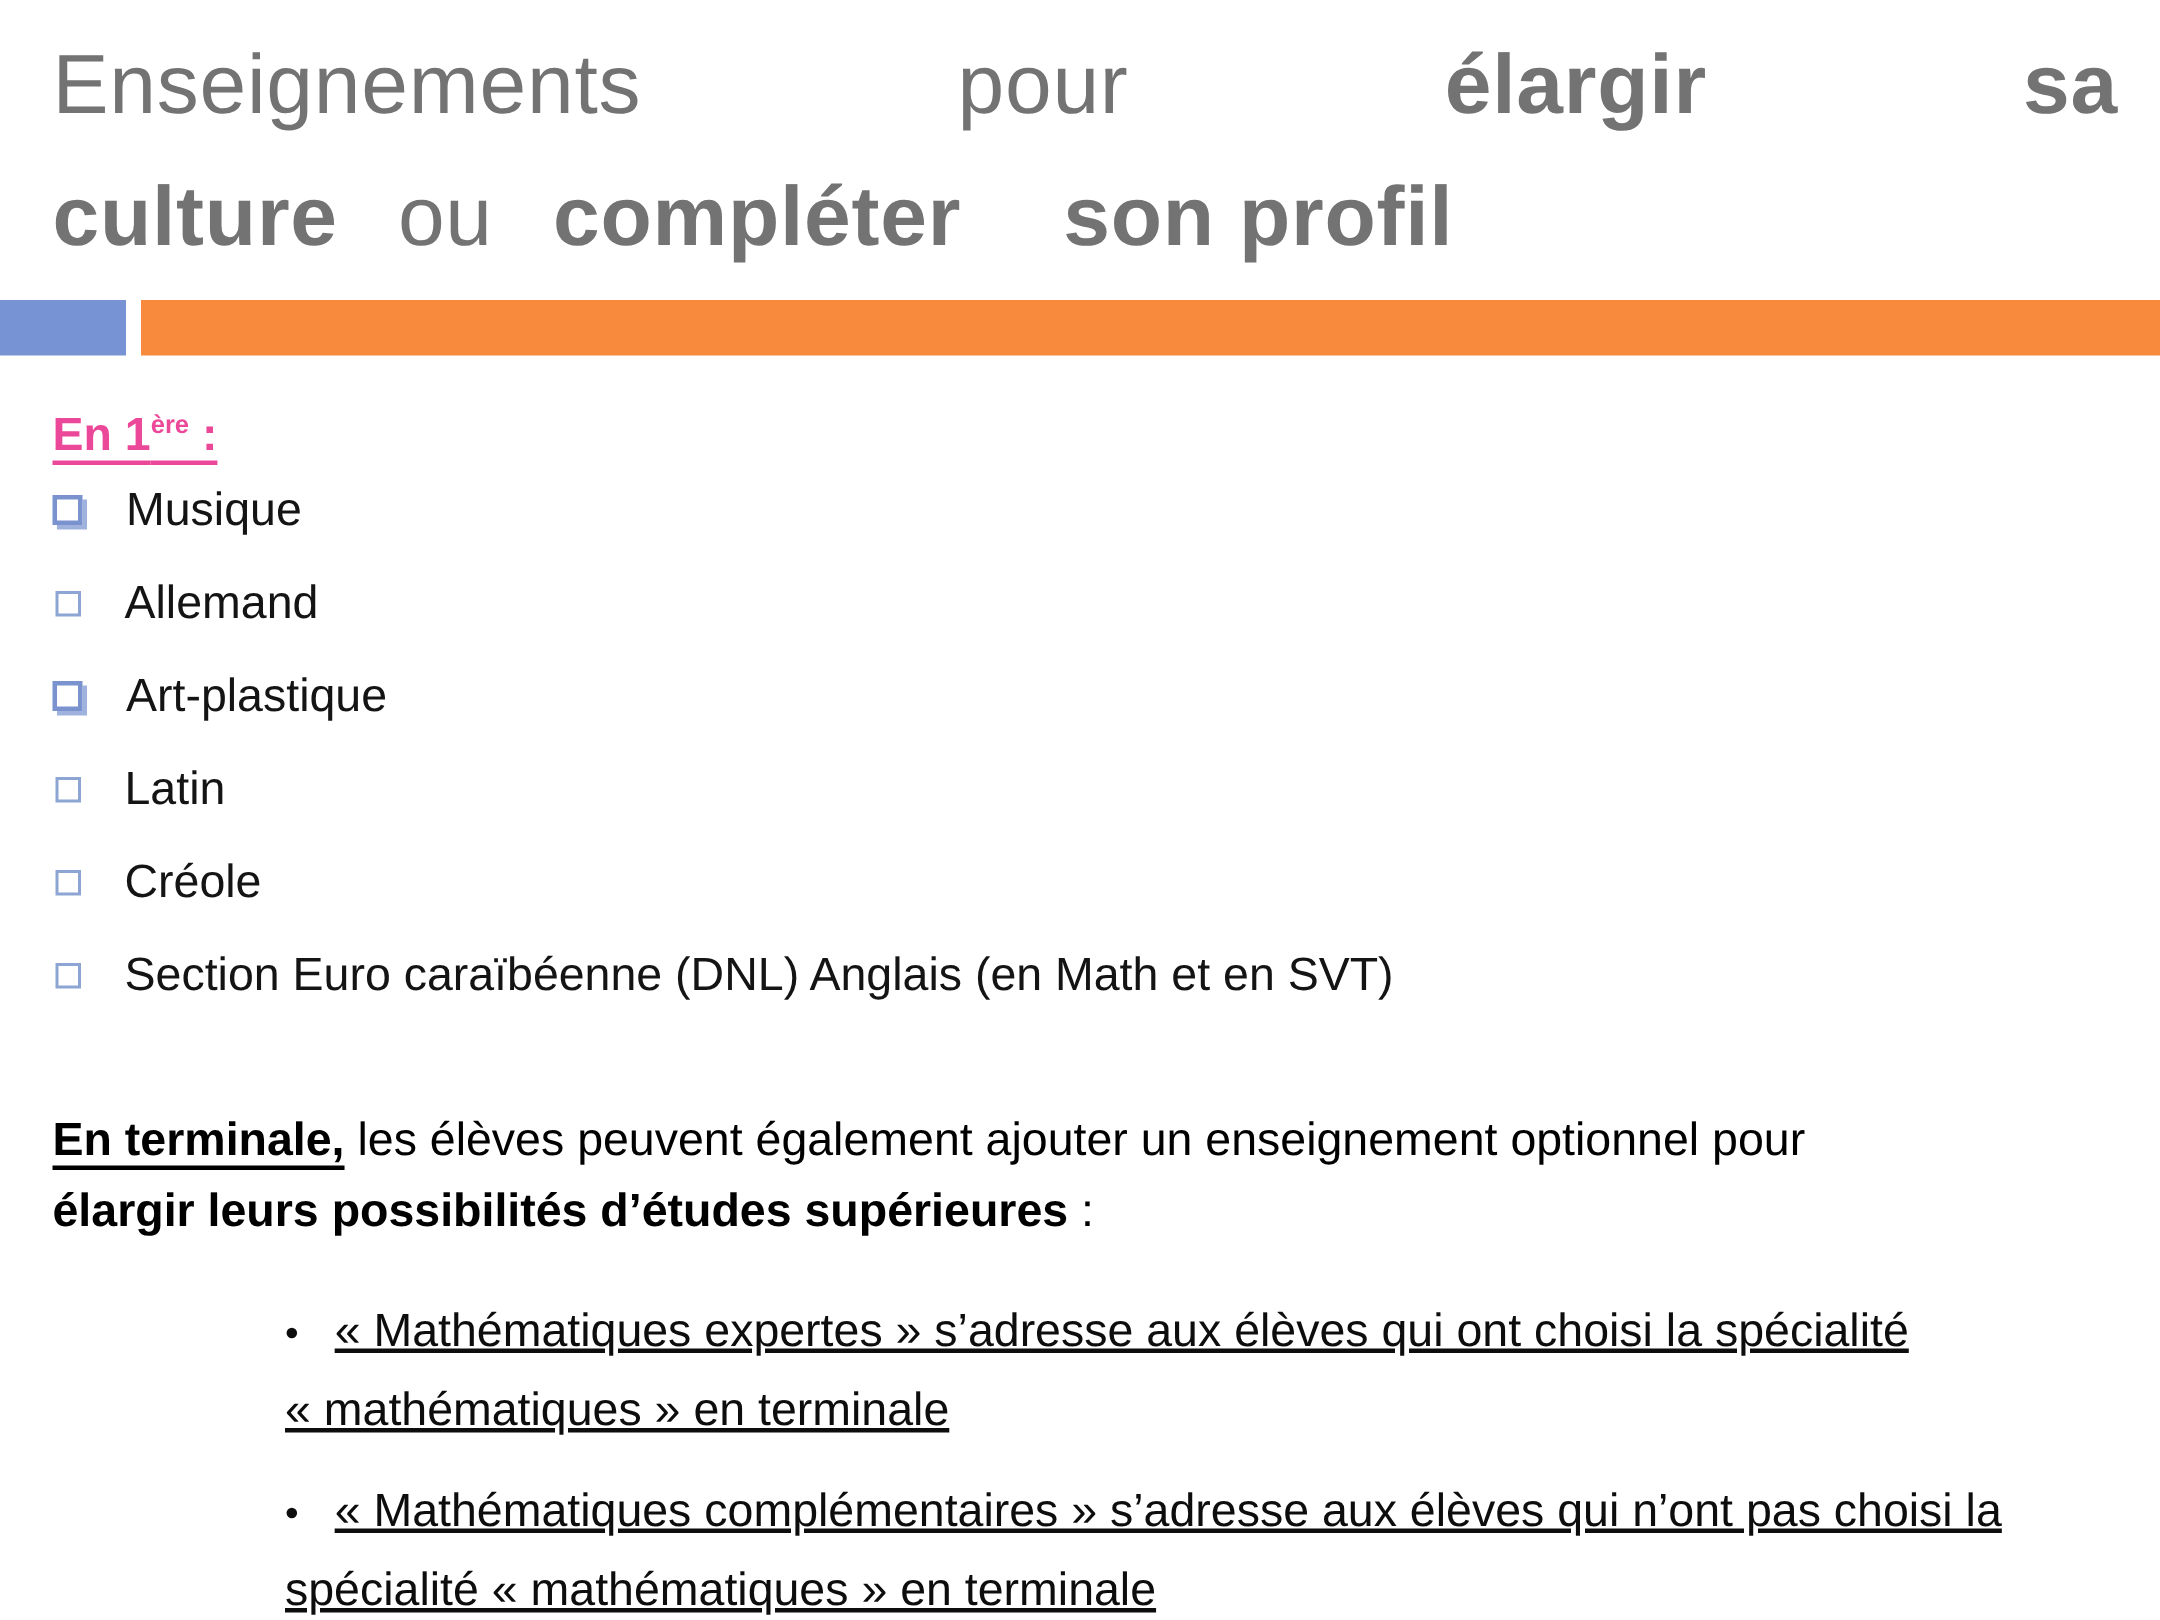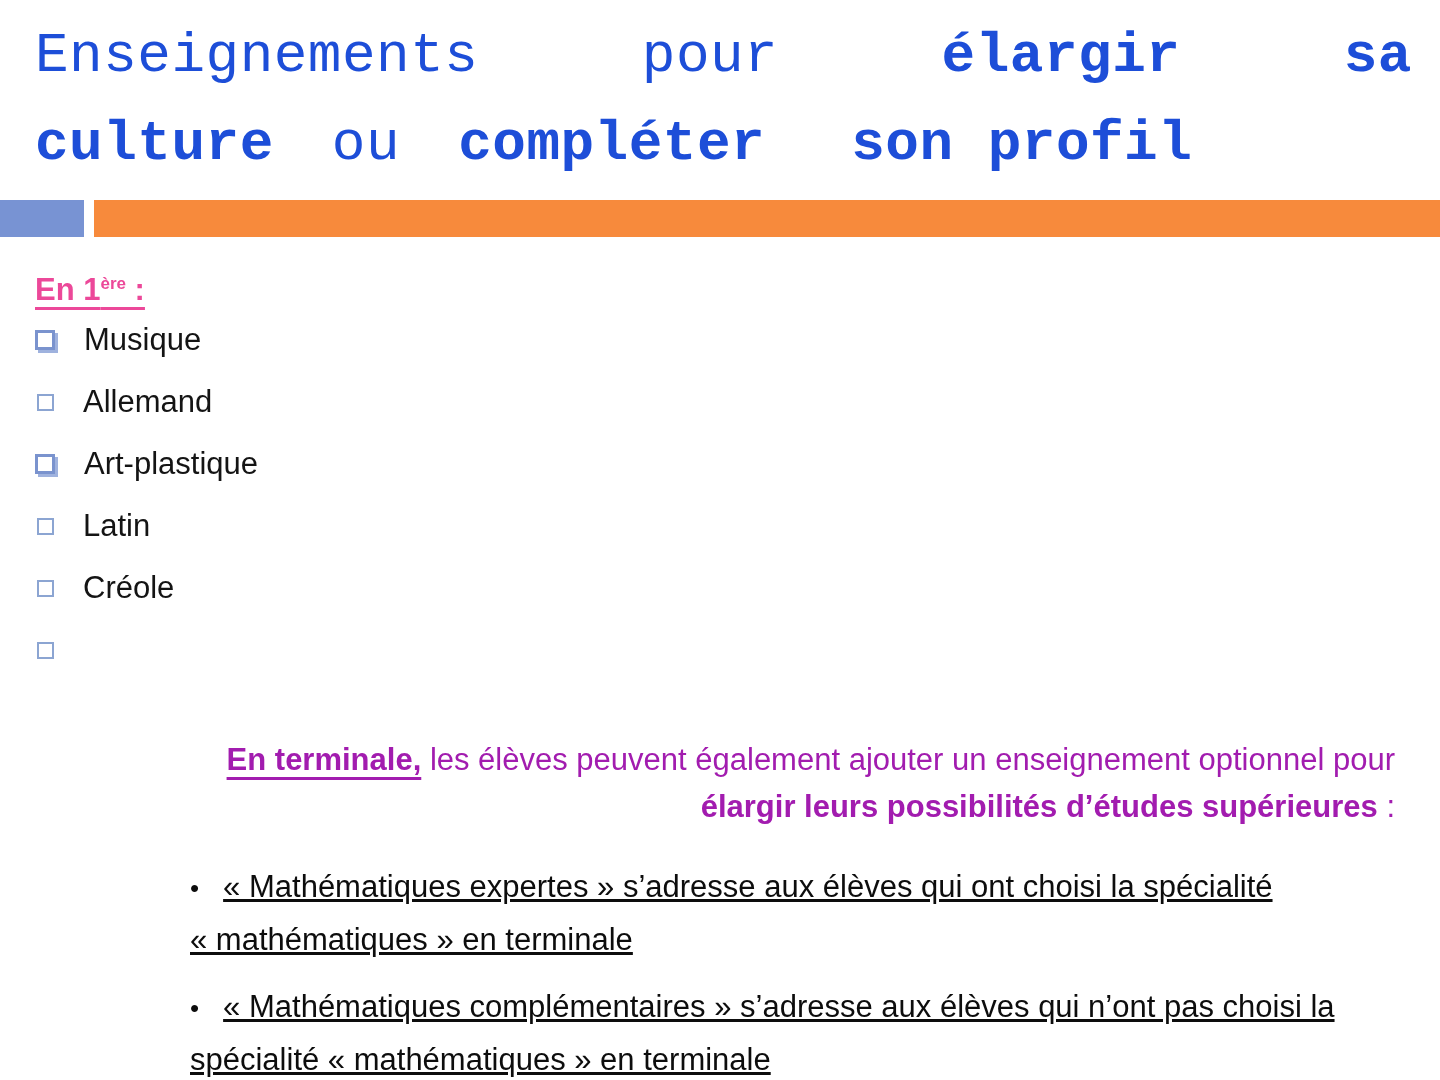"Enseignements" header.title-block { color: #1d4ed8 -> #737373; font-family: Liberation Mono, monospace -> none }
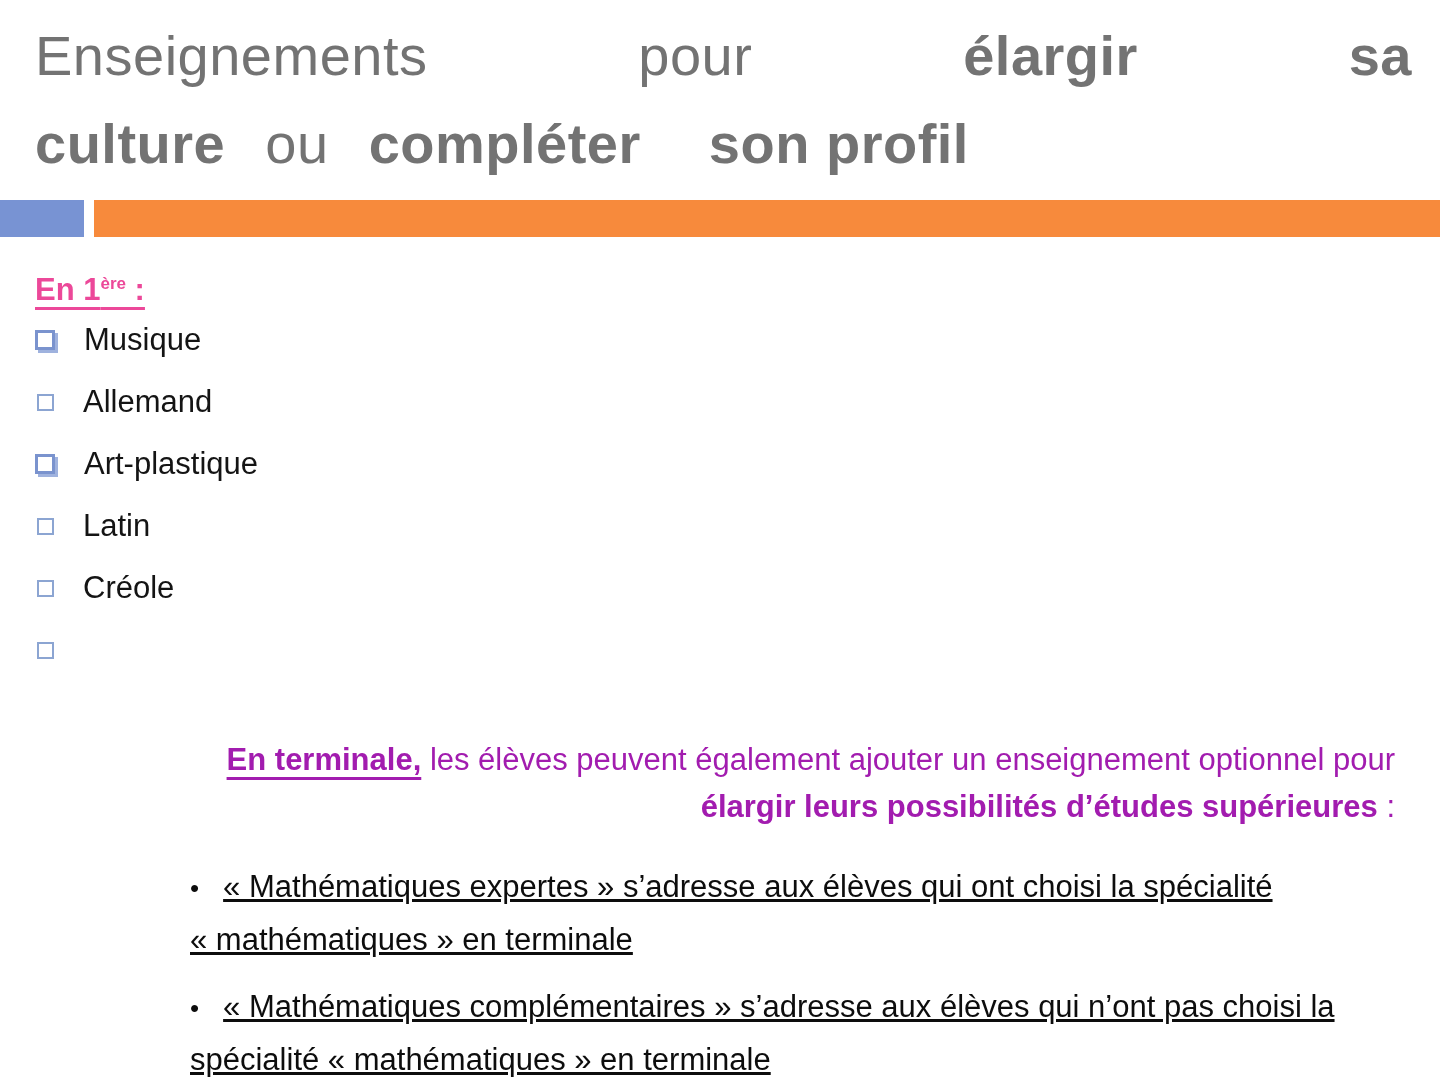"Section Euro caraïbéenne (DNL) Anglais" span { html: none -> <span>Section Euro caraïbéenne (DNL) Anglais (en Math et en SVT)</span> }
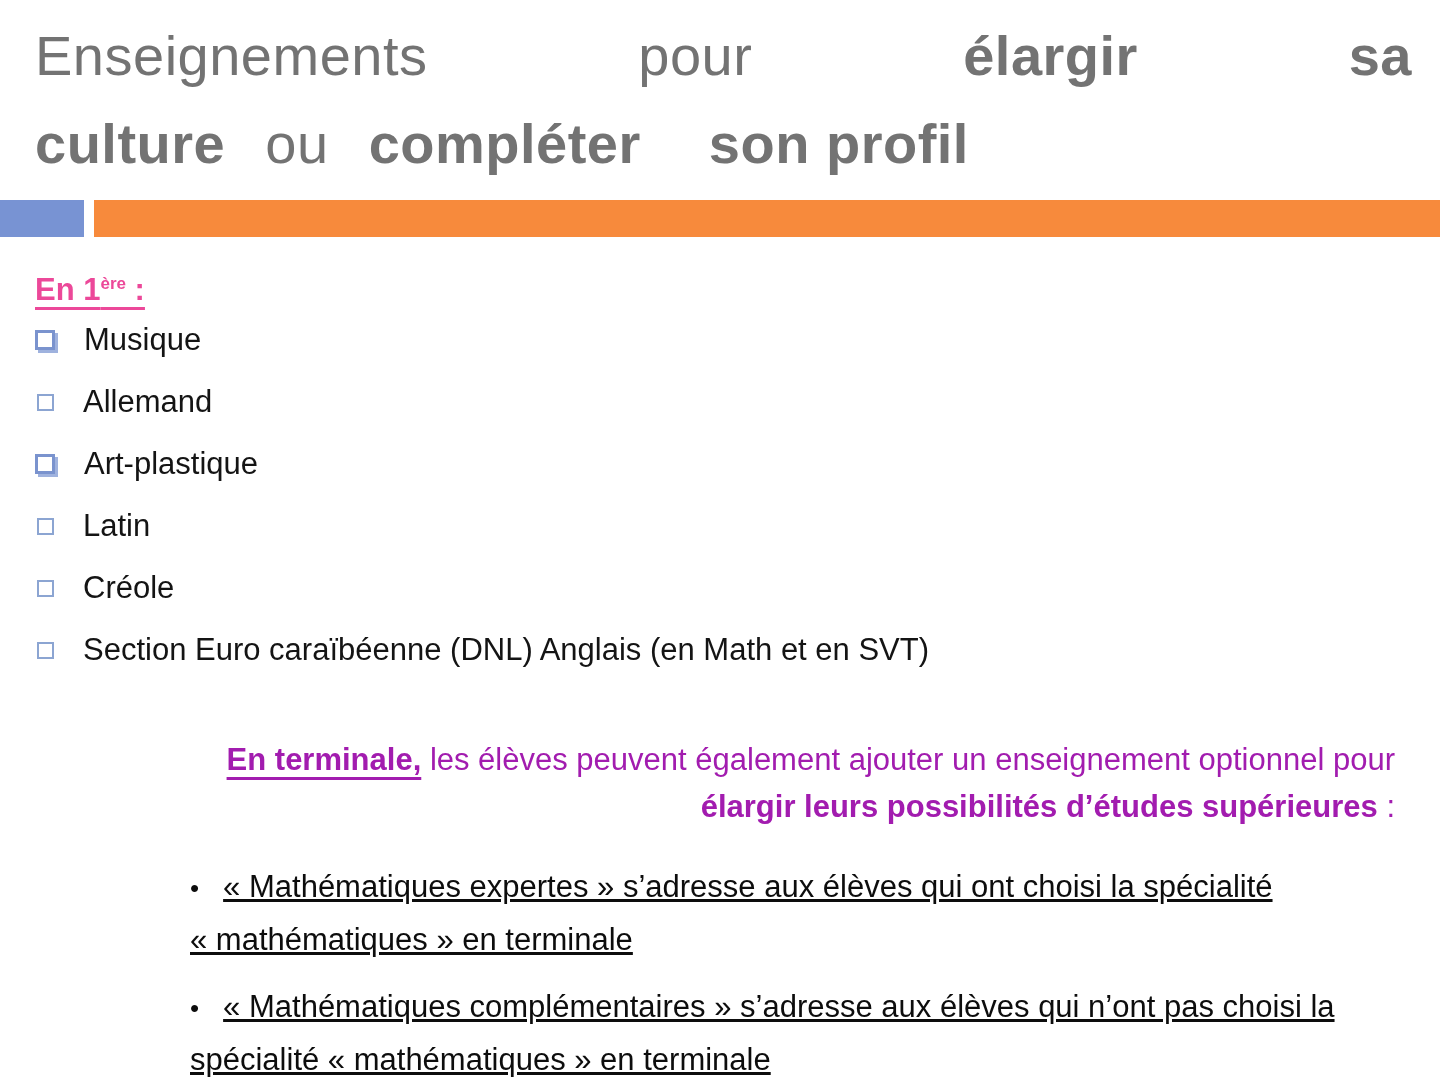"En terminale, les élèves peuvent" .terminale { color: #a21caf -> #000000; text-align: right -> none }
